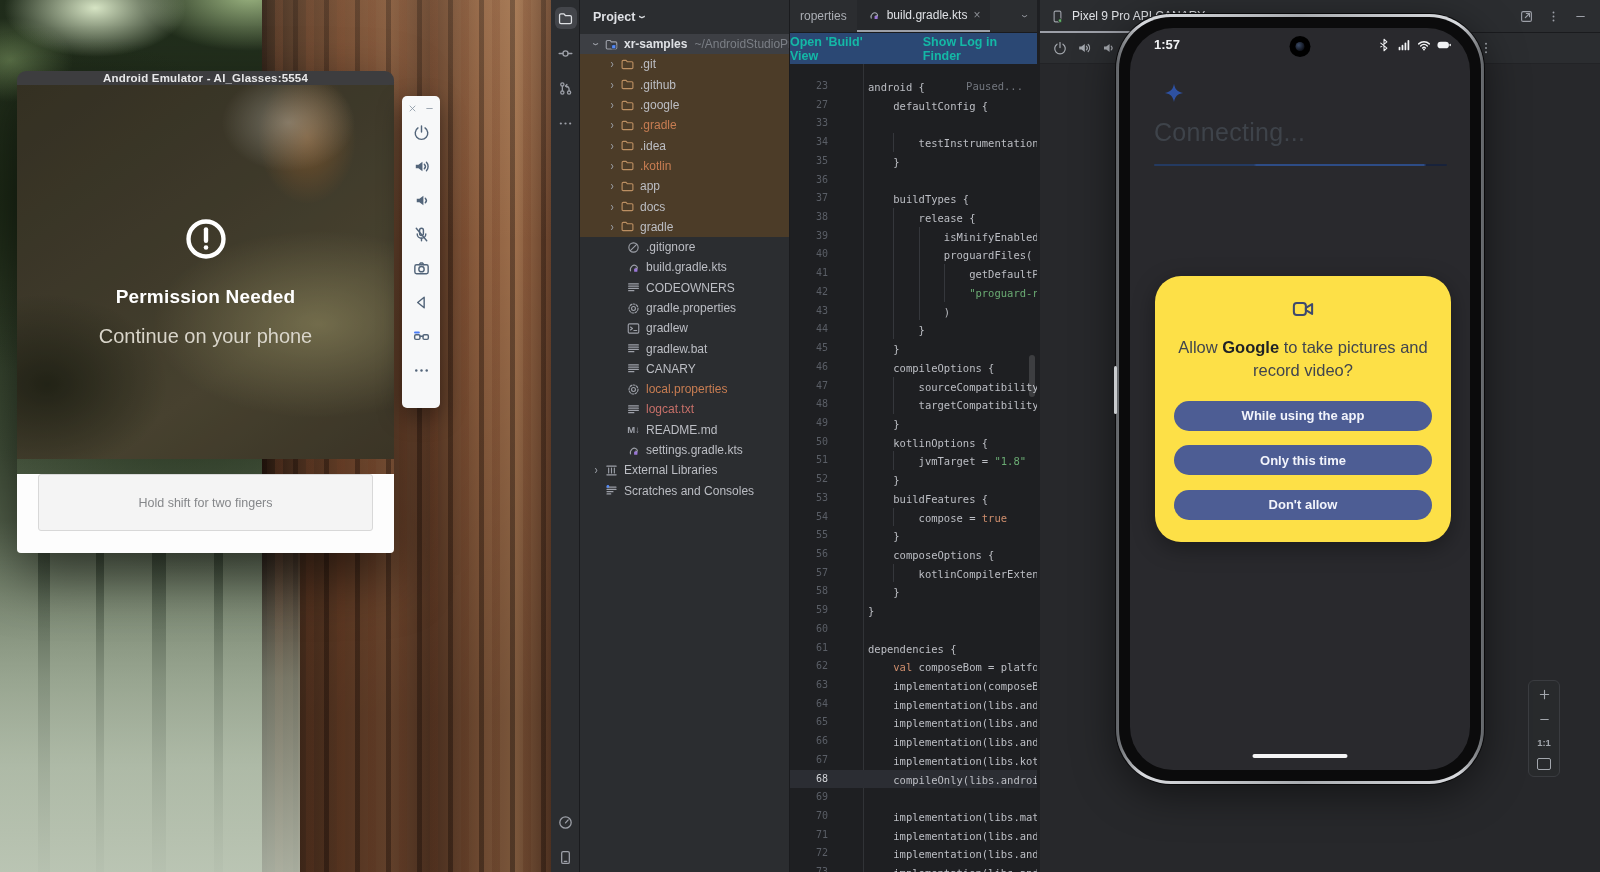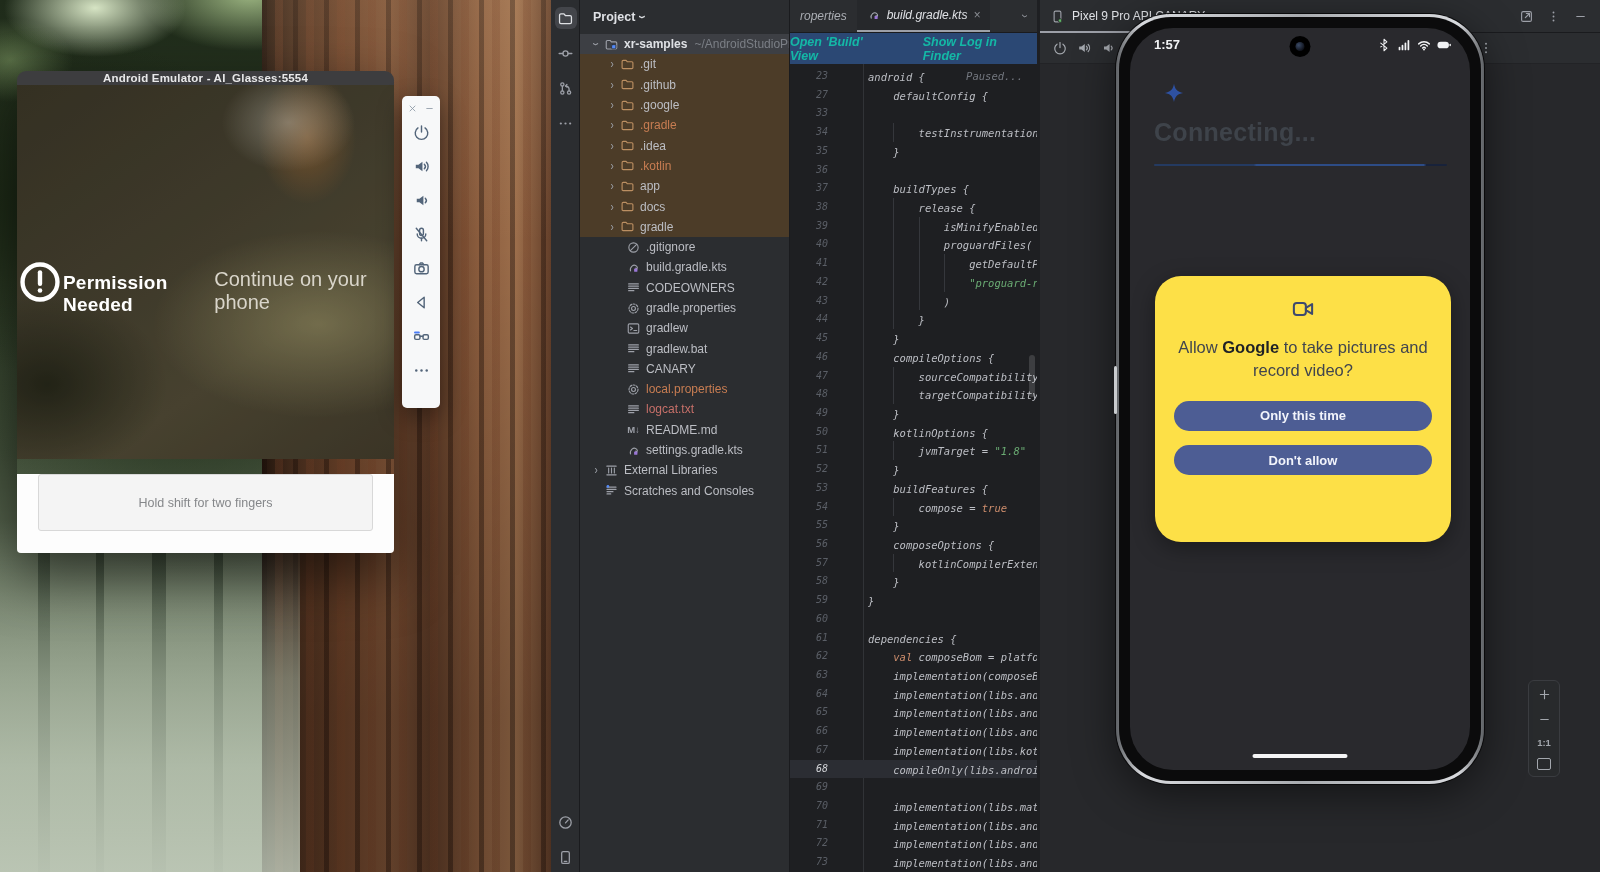"roperties" .ed { font-style: italic -> none }
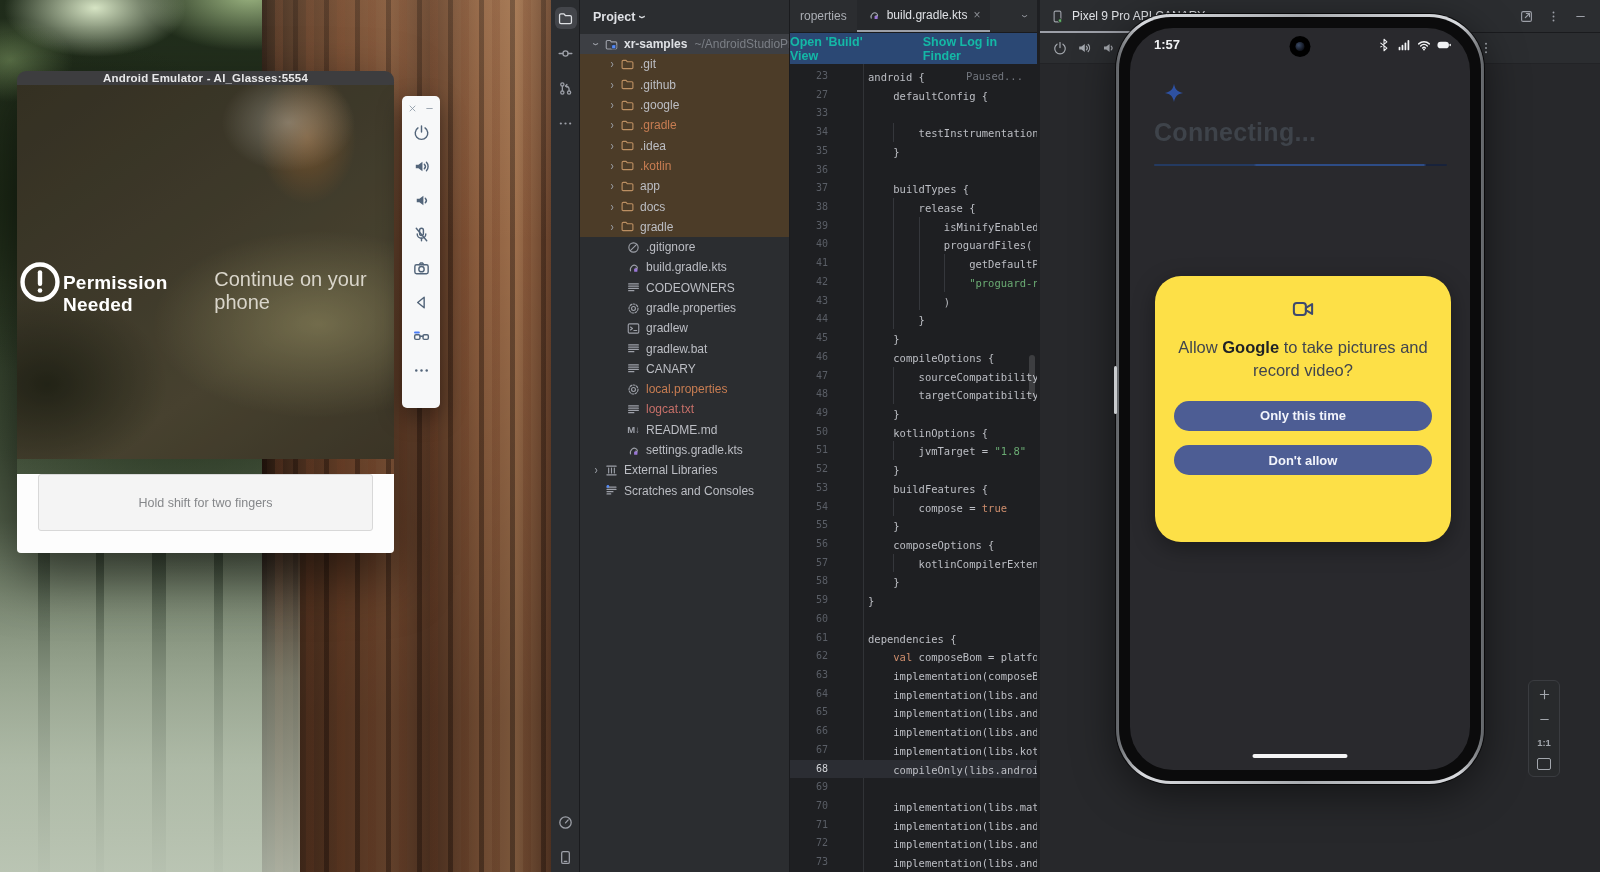"23" .code { padding-top: 3px -> 13px }
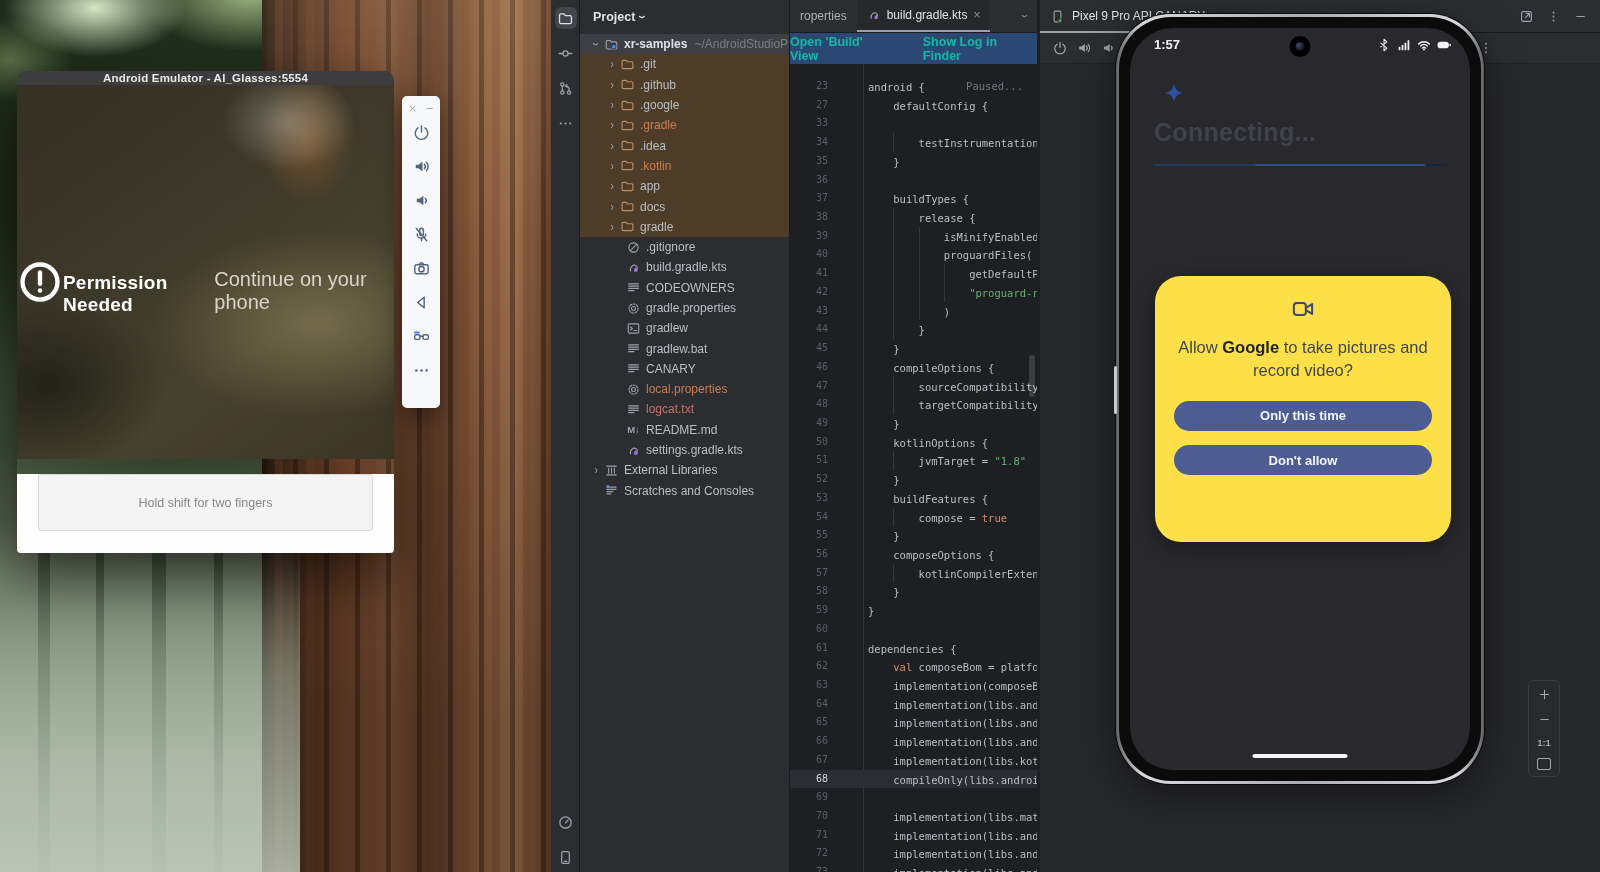"Connecting..." .connecting { font-weight: bold -> none }
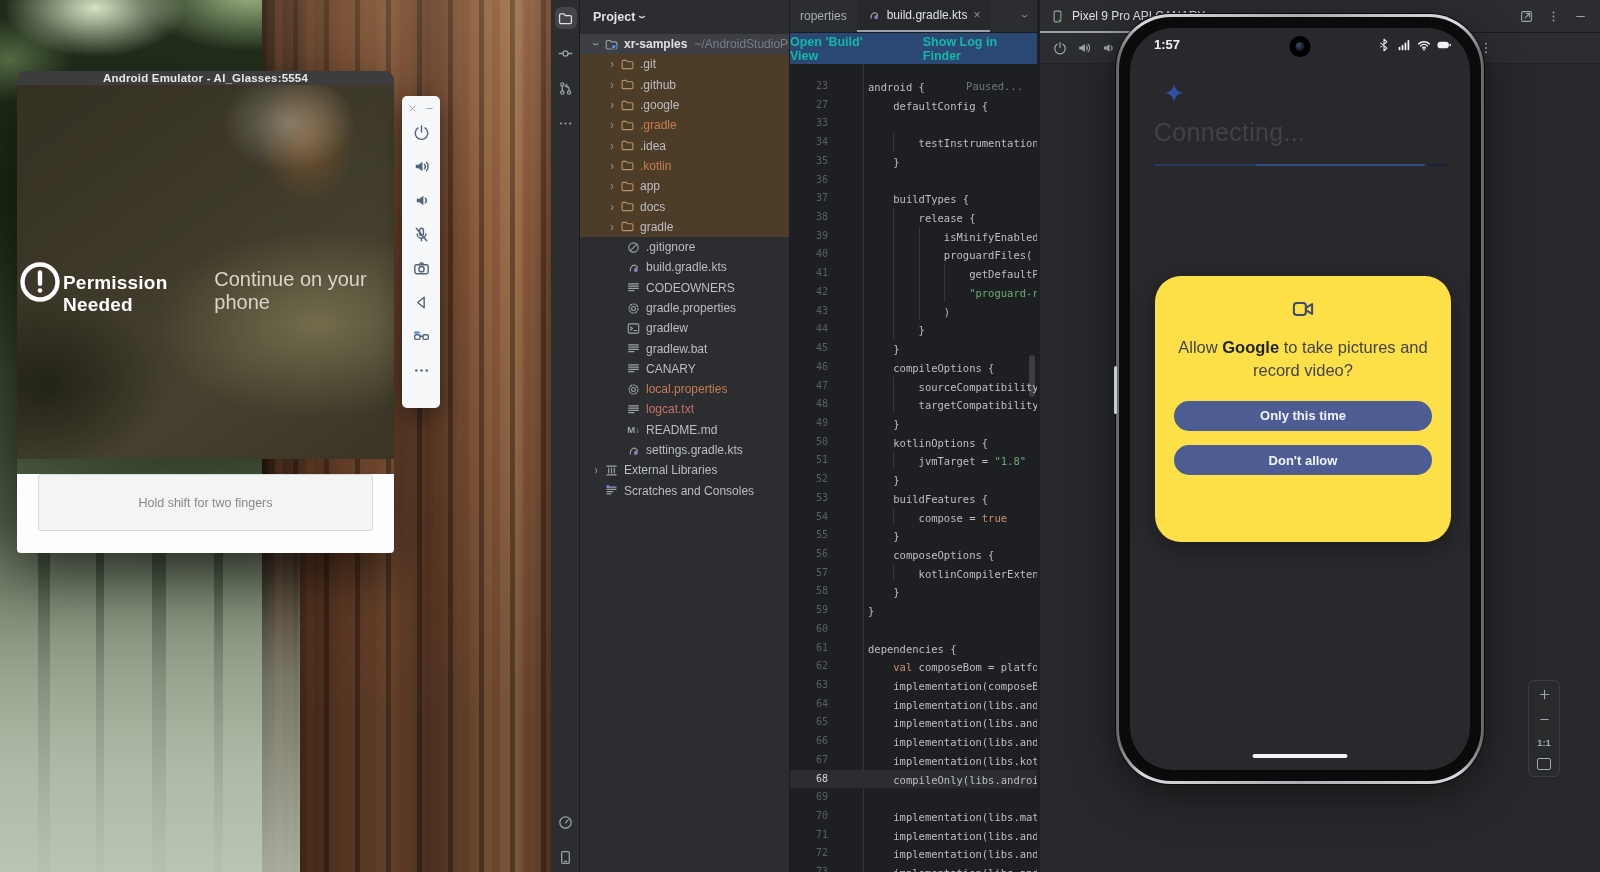"Permission Needed" .emu-dlg { flex-direction: row -> column }
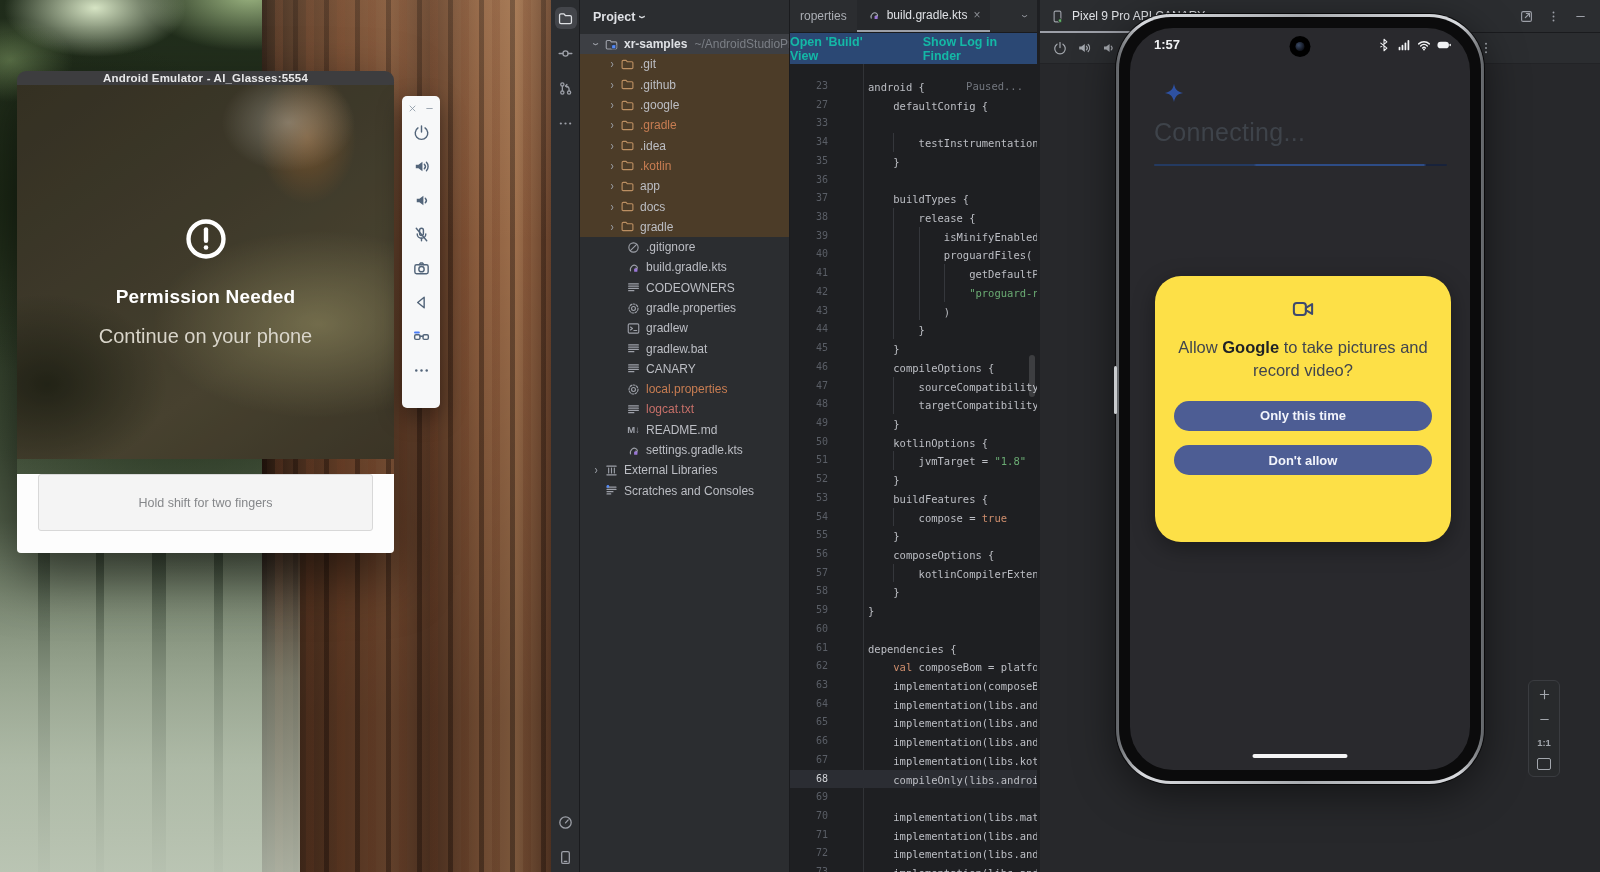"While using the app" div.pbtn { html: none -> <div>While using the app</div> }
